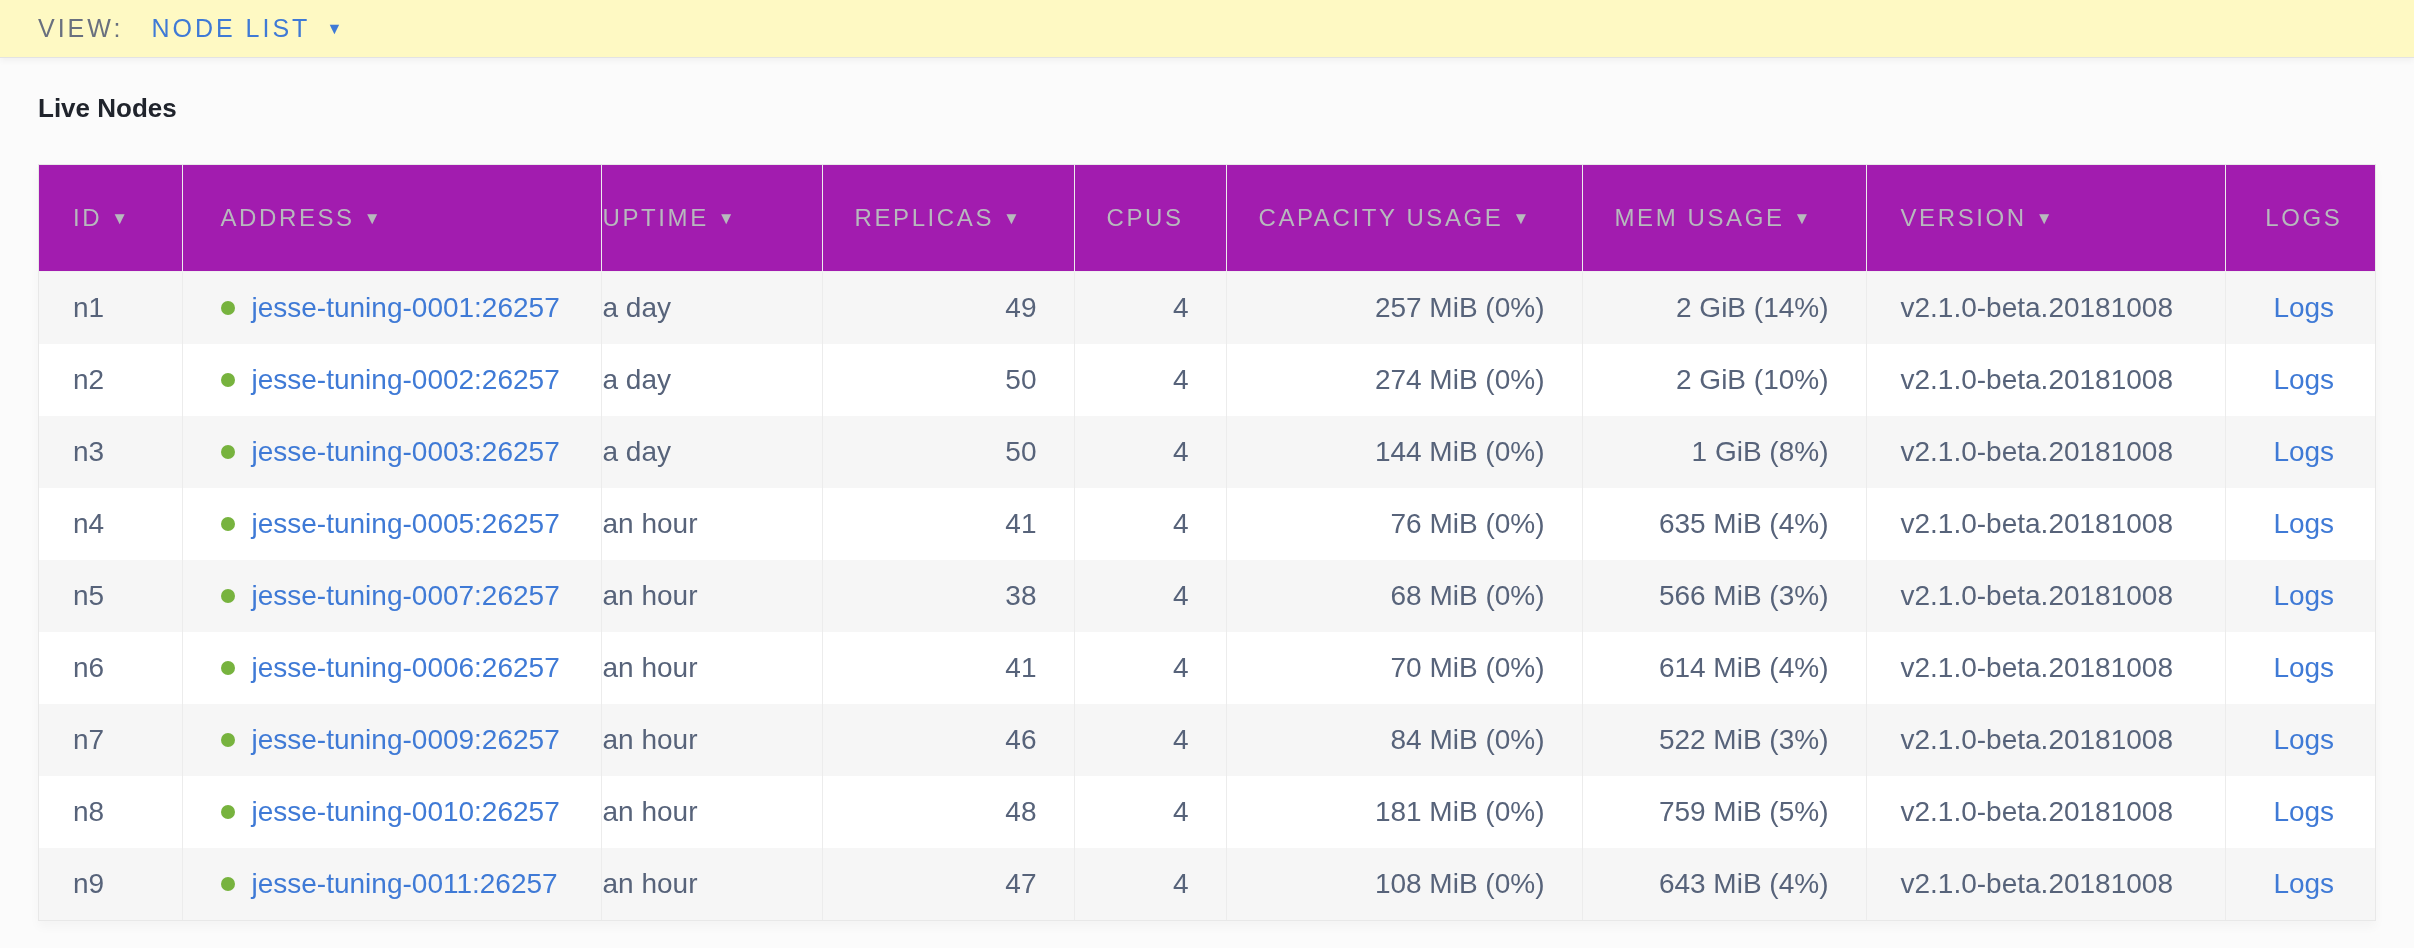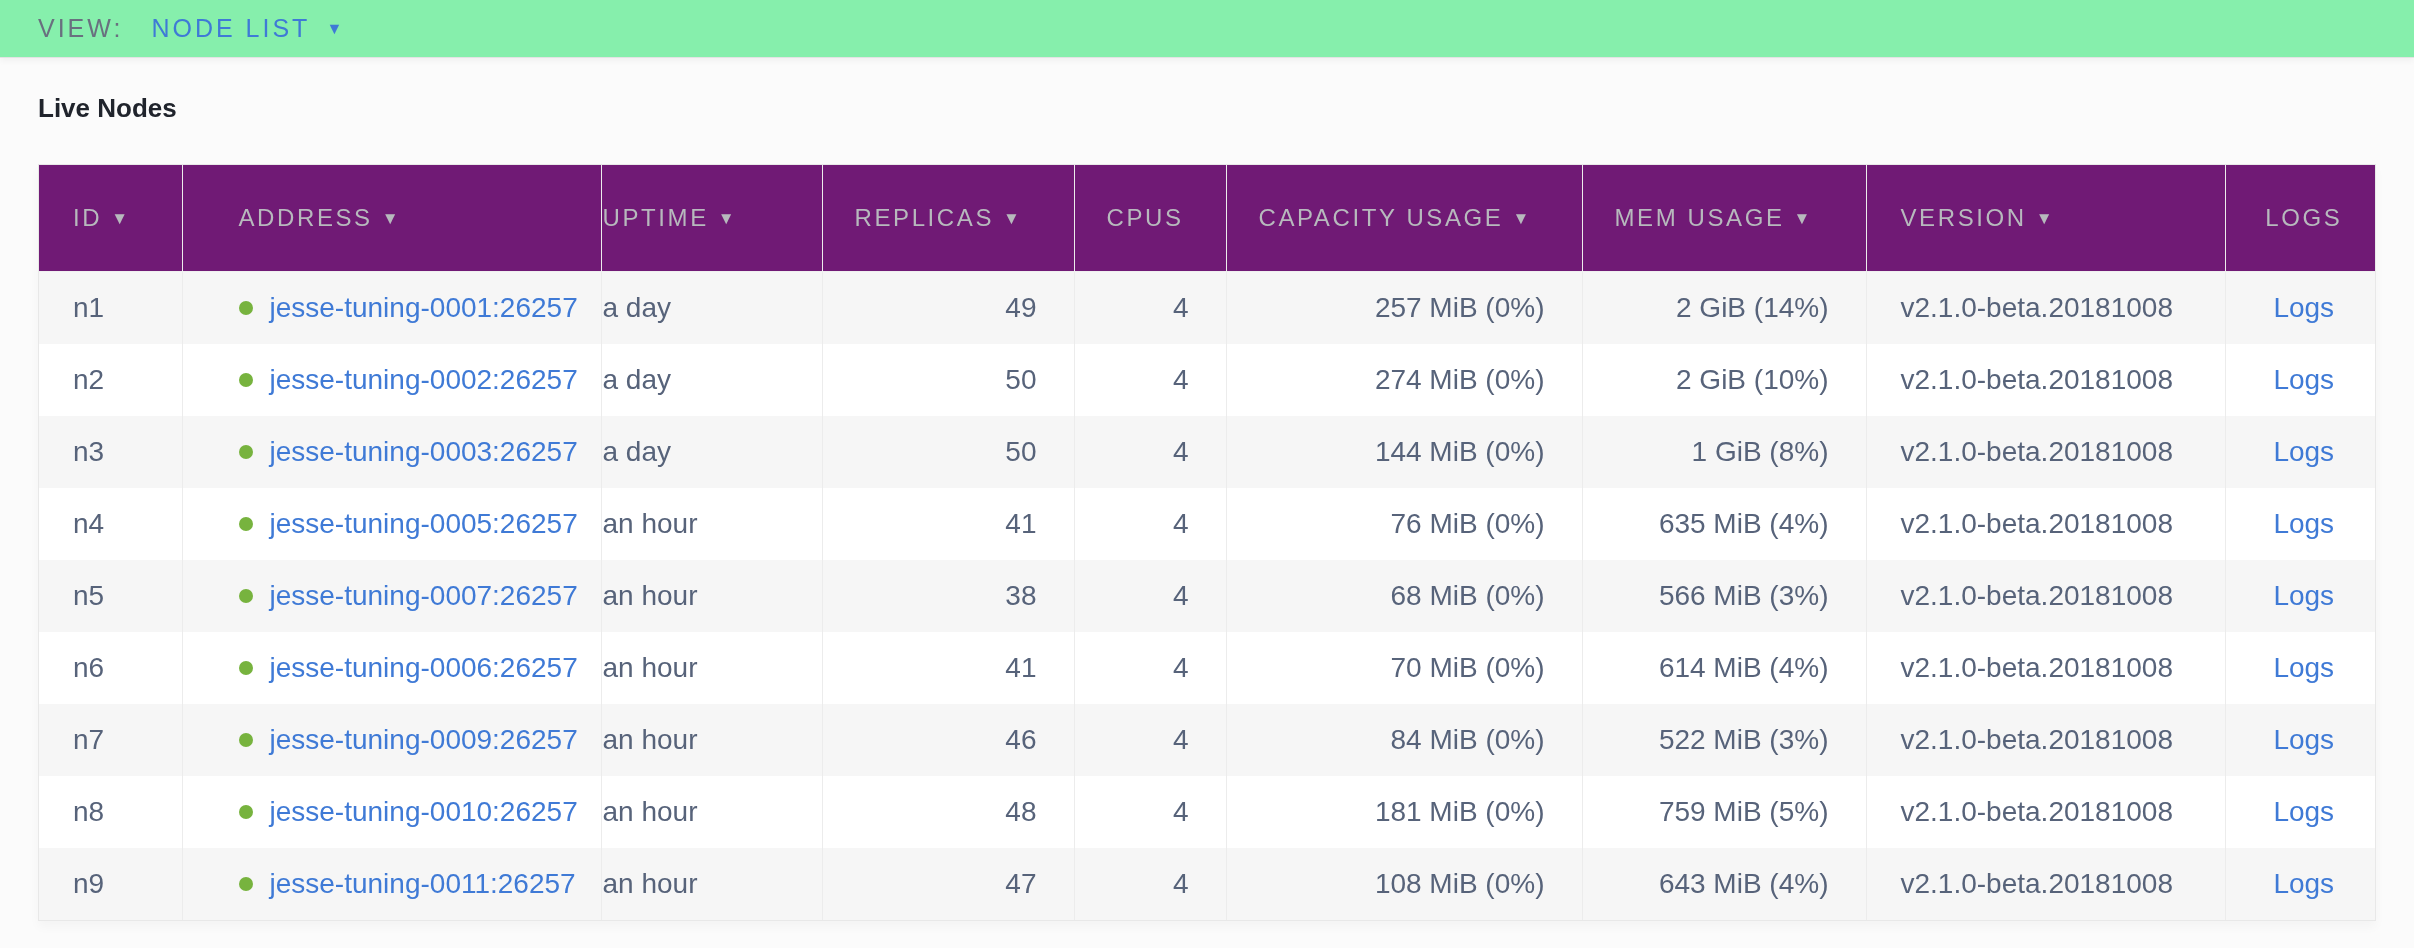"VIEW:" .topbar { background: #86efac -> #fef9c3 }
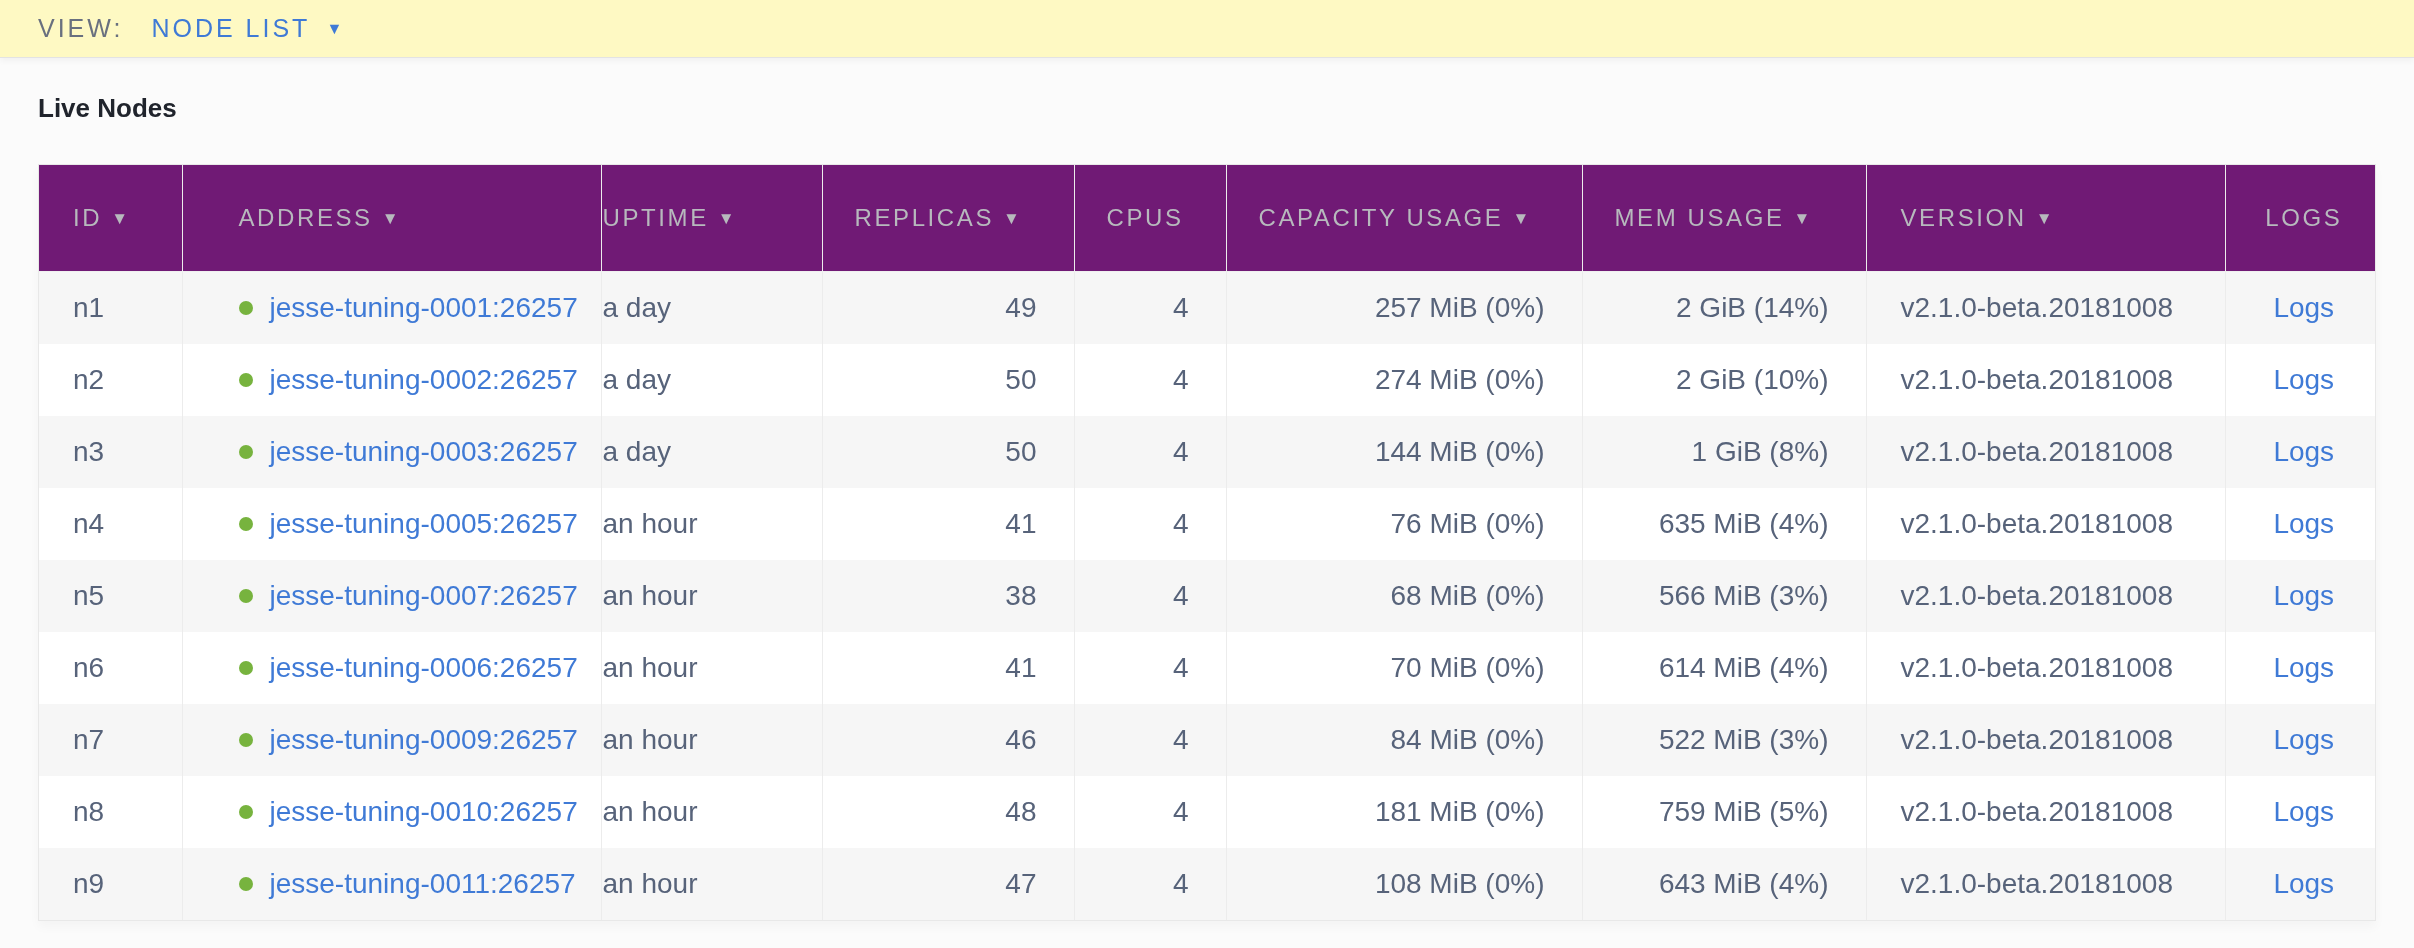"ID ▼" th { background: #701a75 -> #a21caf }
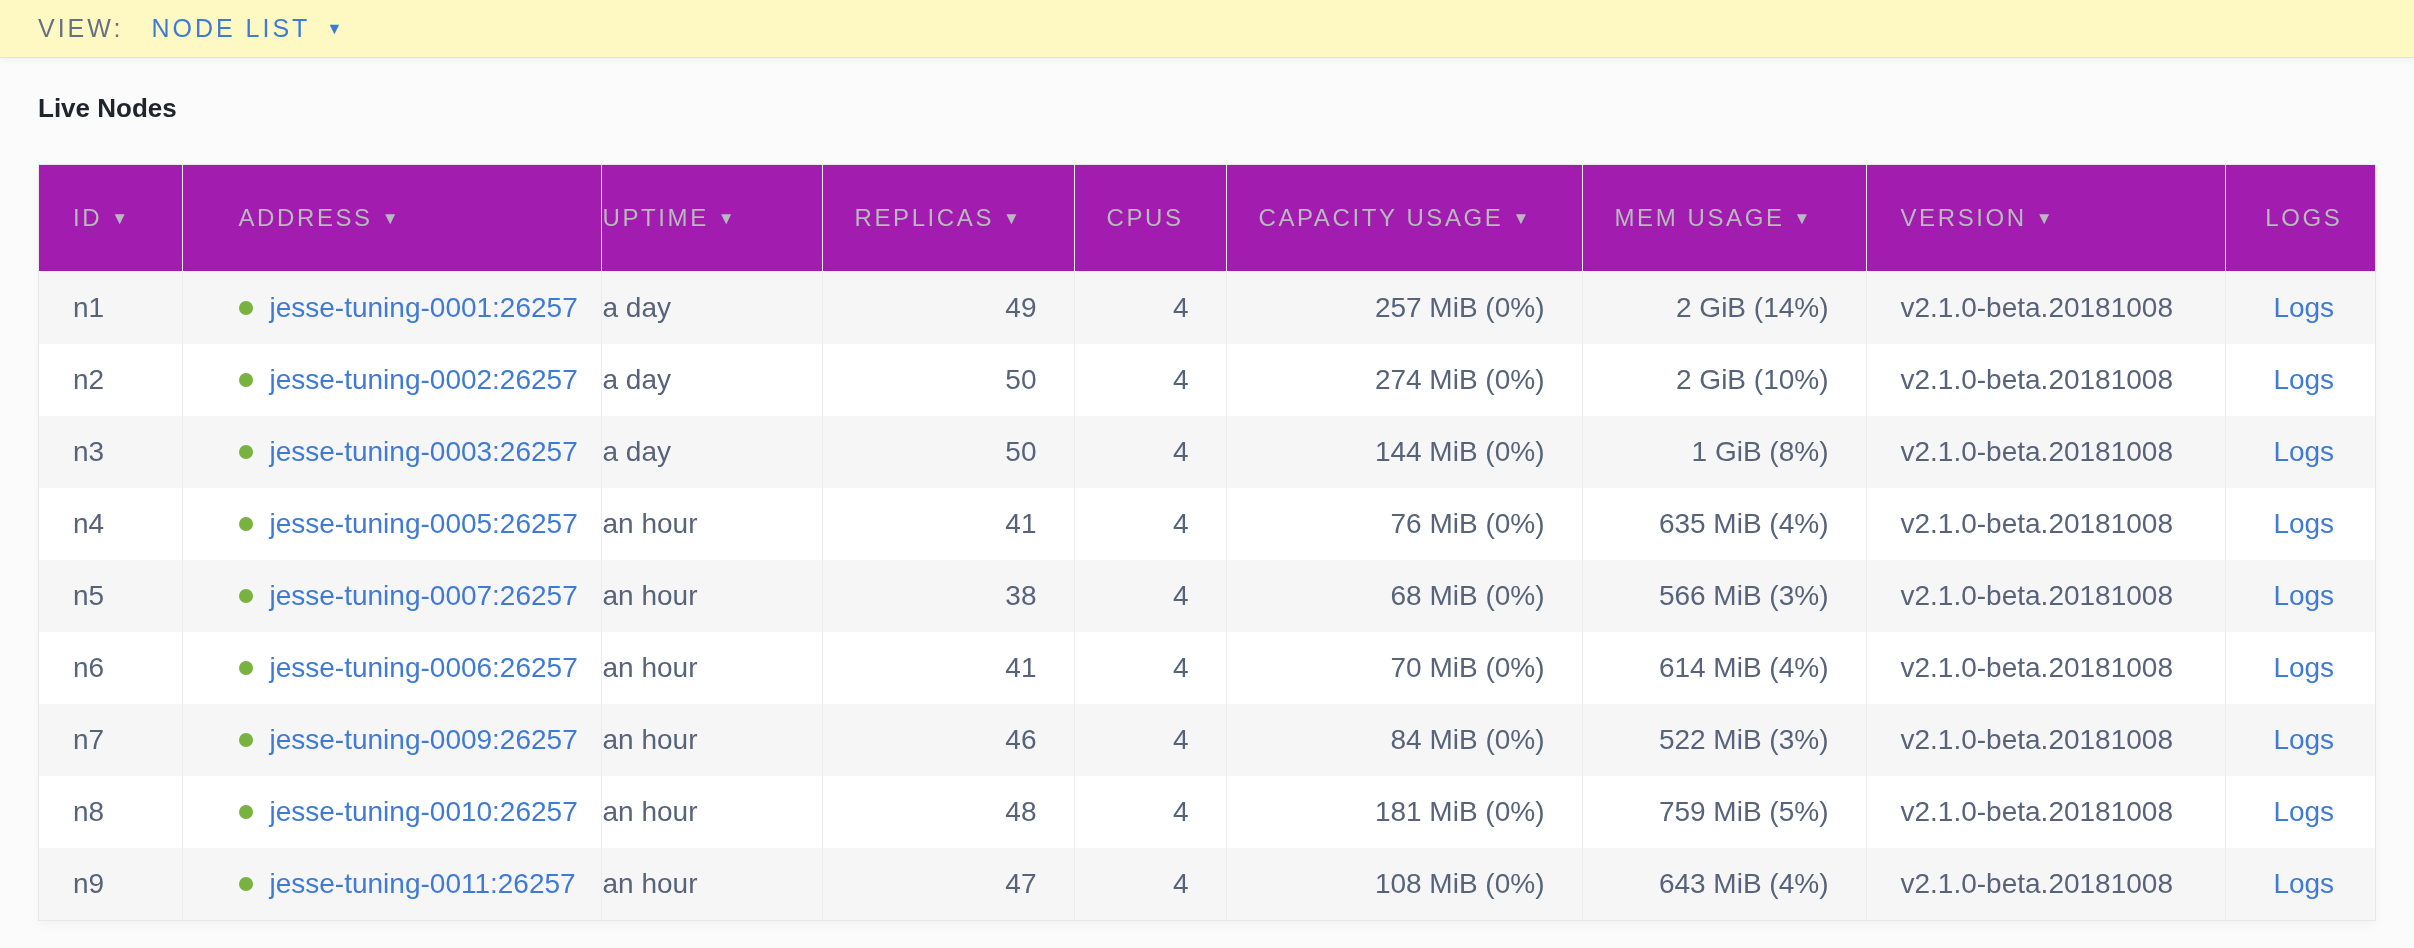"ADDRESS ▼" .c1 { padding-left: 56px -> 38px }
